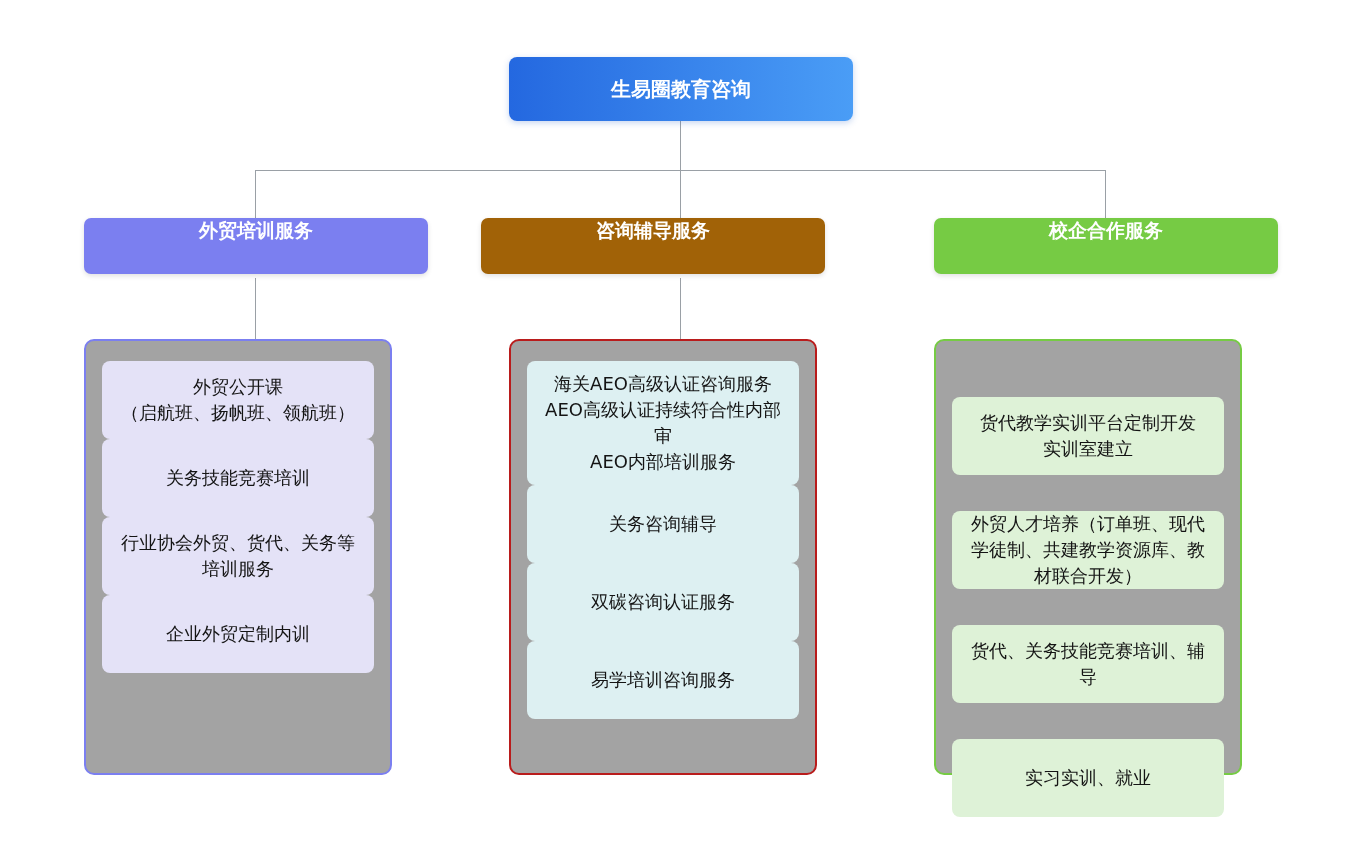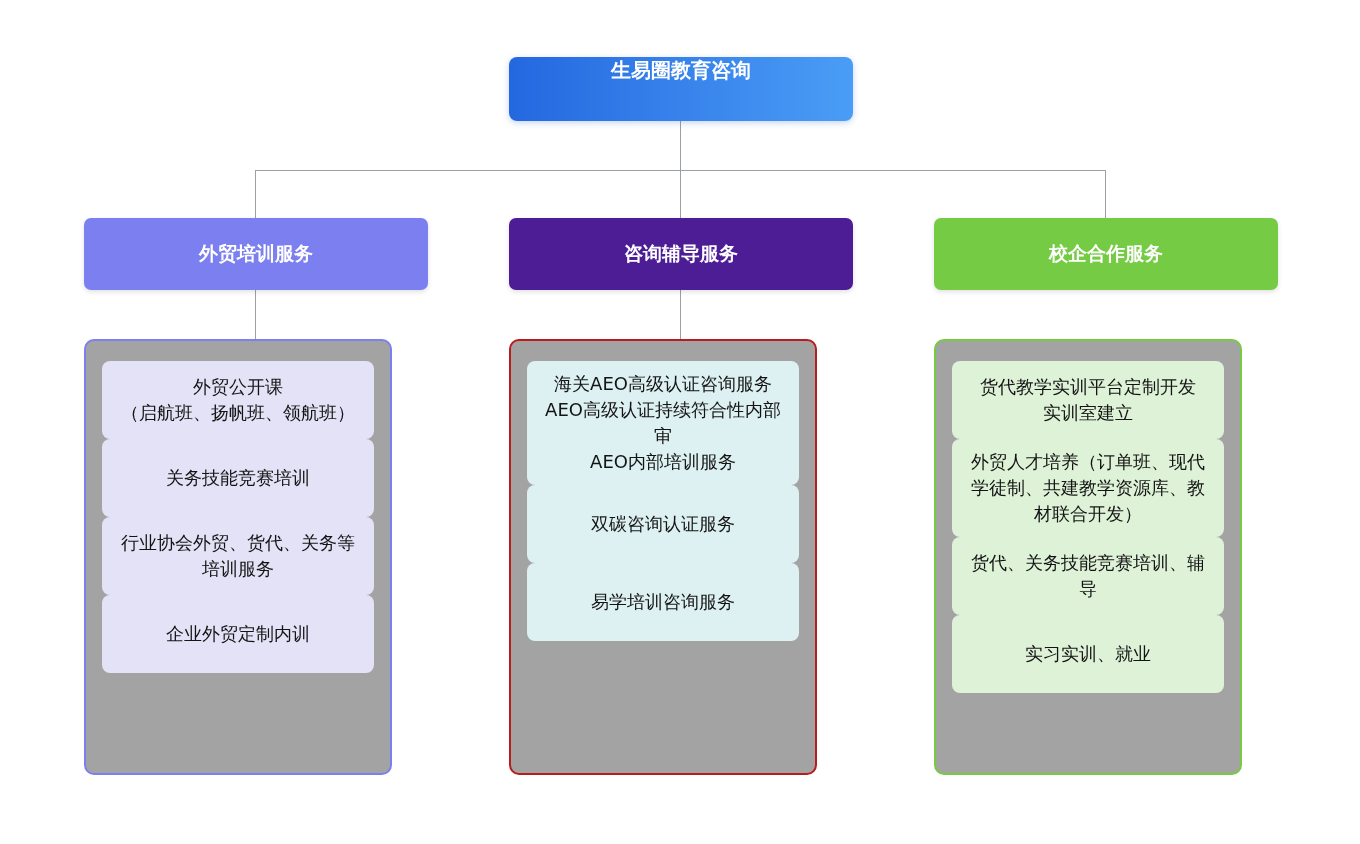"生易圈教育咨询" .root-node { align-items: none -> center }
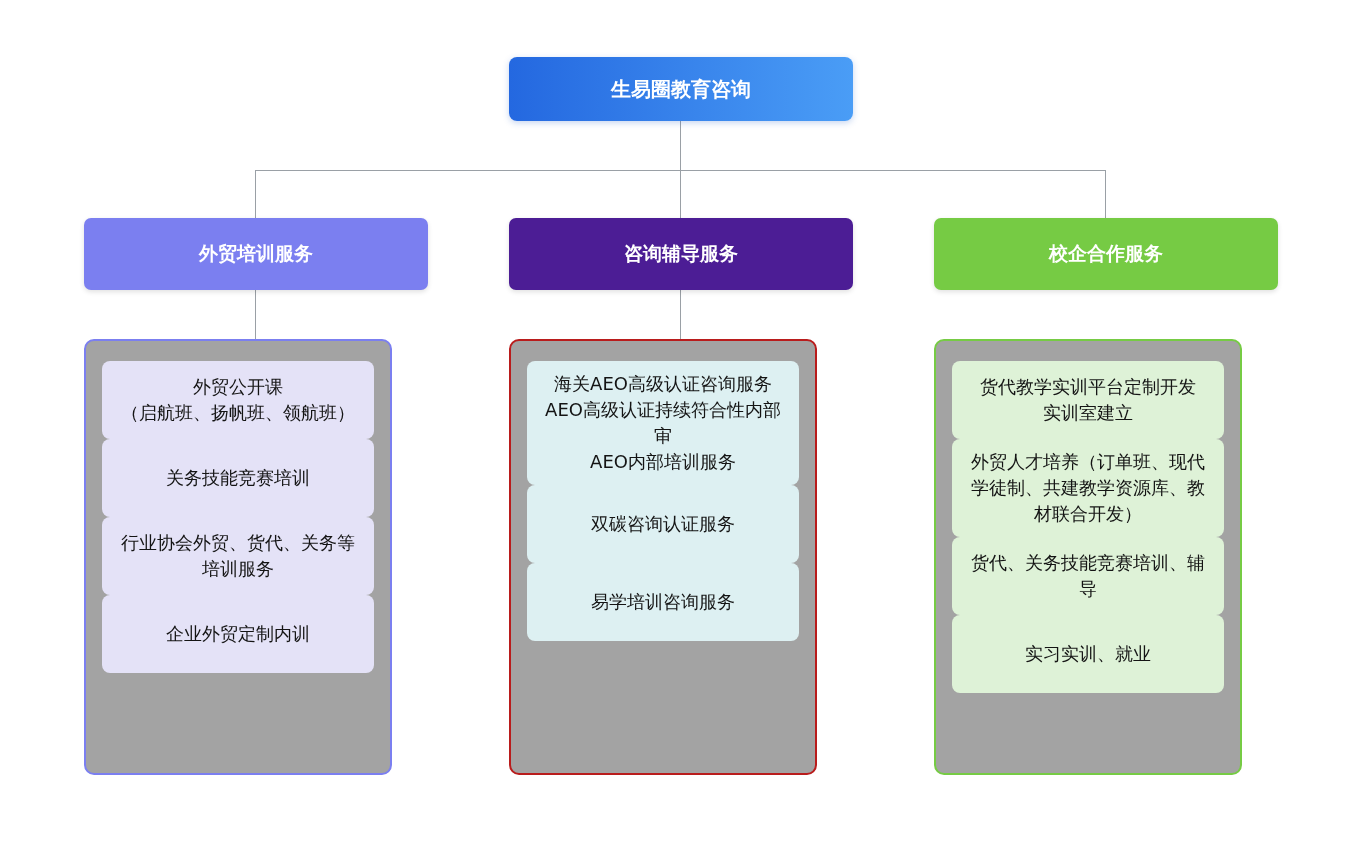"外贸培训服务" .branch-header { align-items: center -> flex-start; height: 72px -> 56px }
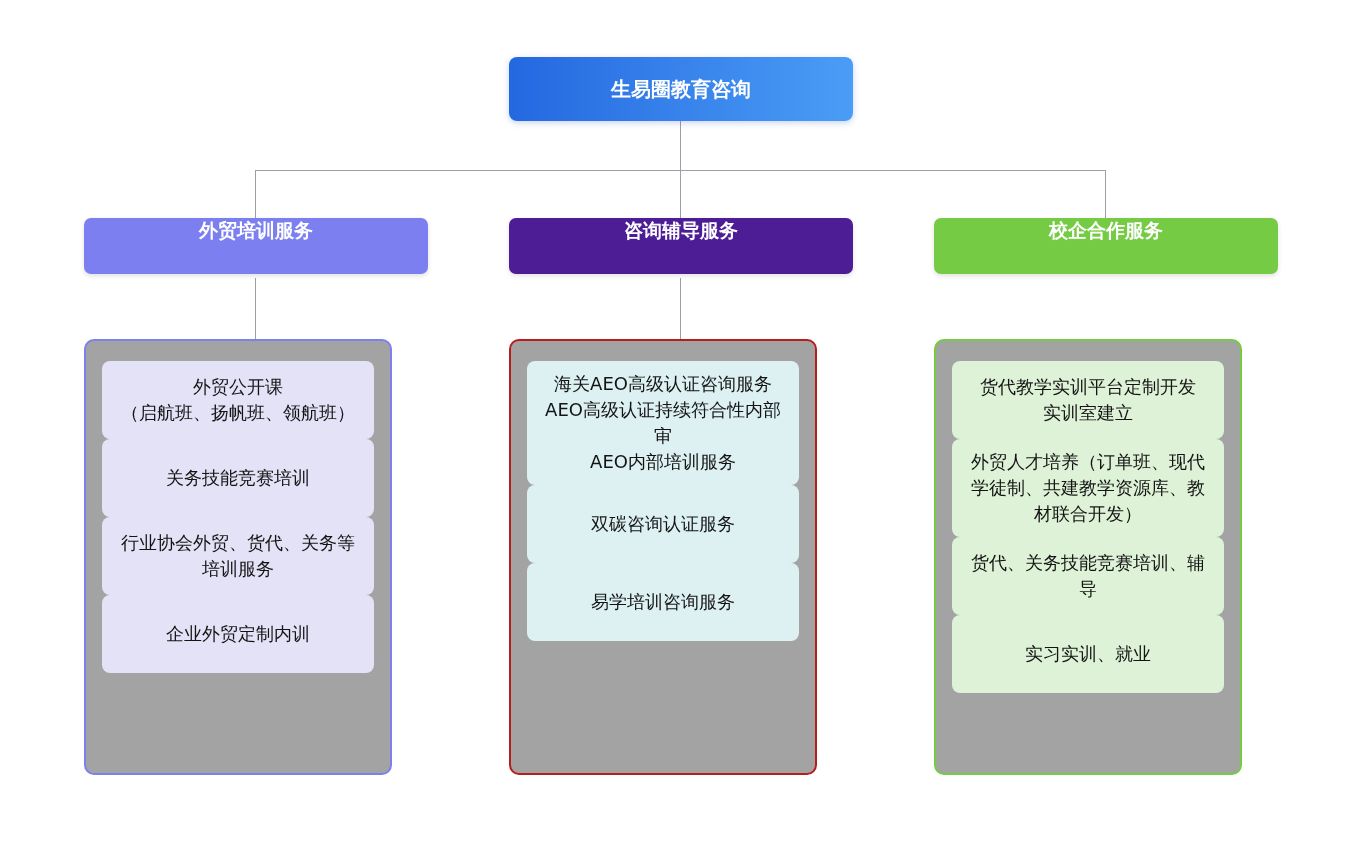"咨询辅导服务" .branch-header.col-2 { background: #4c1d95 -> #a16207; left: 509px -> 481px }
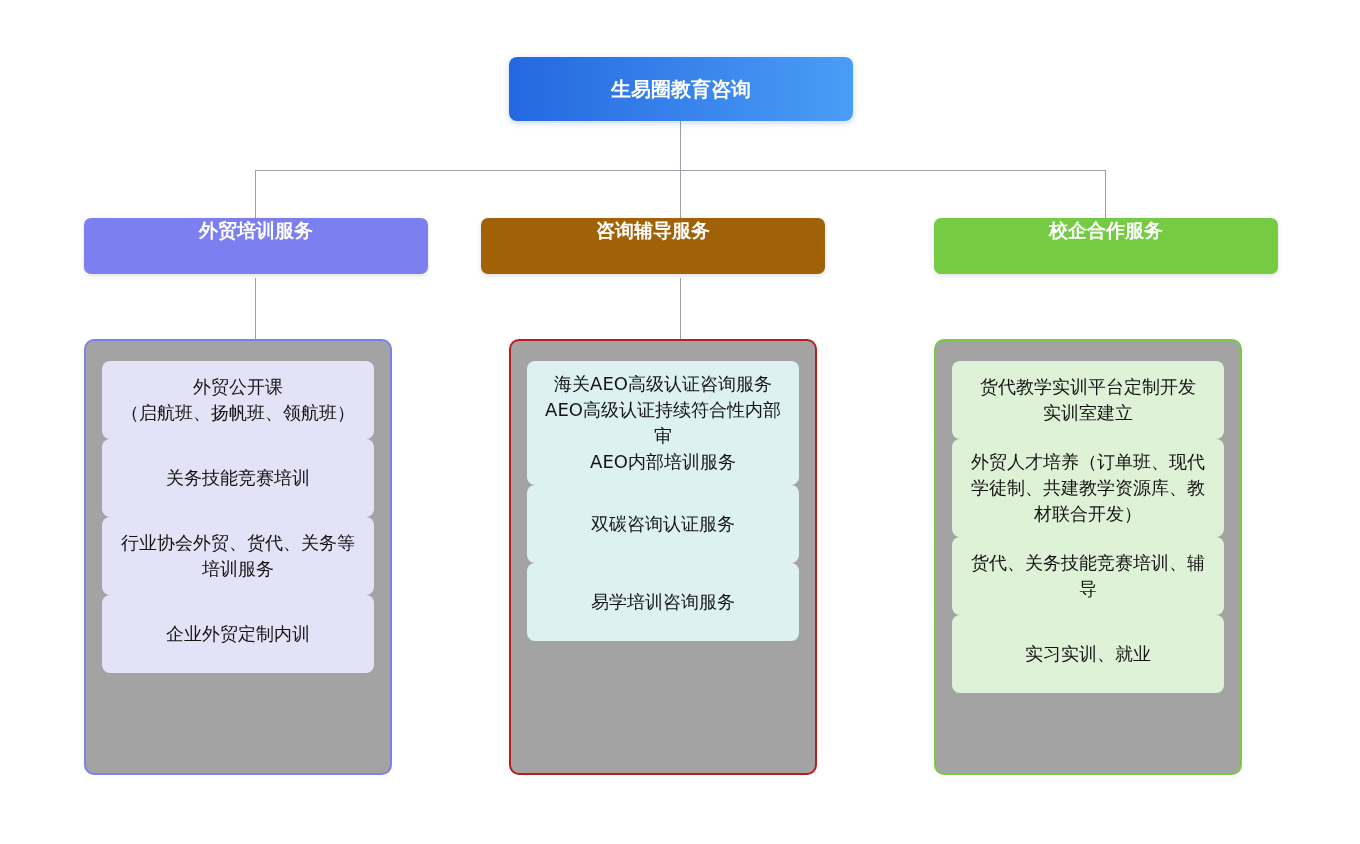"货代教学实训平台定制开发" .branch-box.col-3 .branch-item { margin-top: none -> 36px }
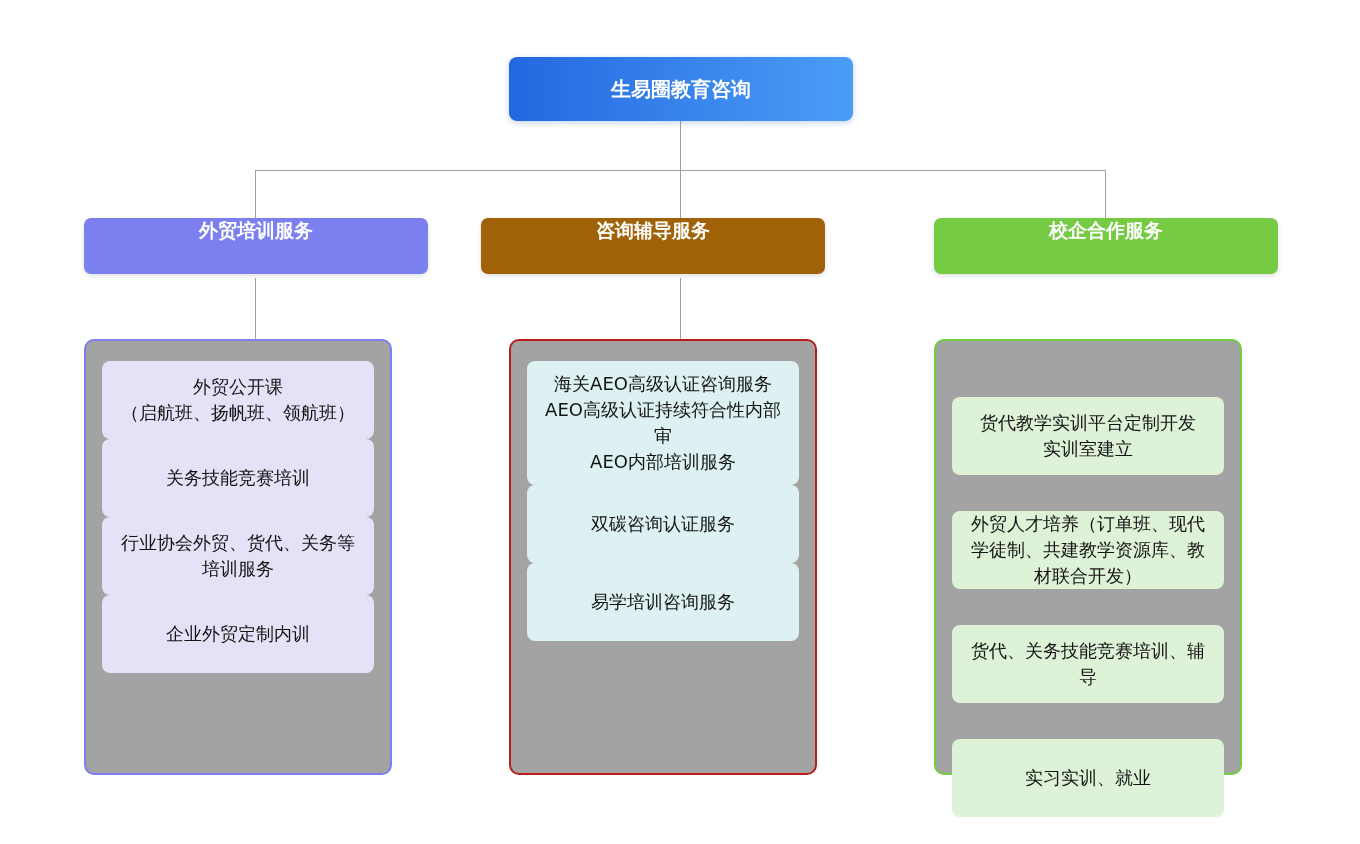"关务咨询辅导" div.branch-item { html: none -> <div>关务咨询辅导</div> }
